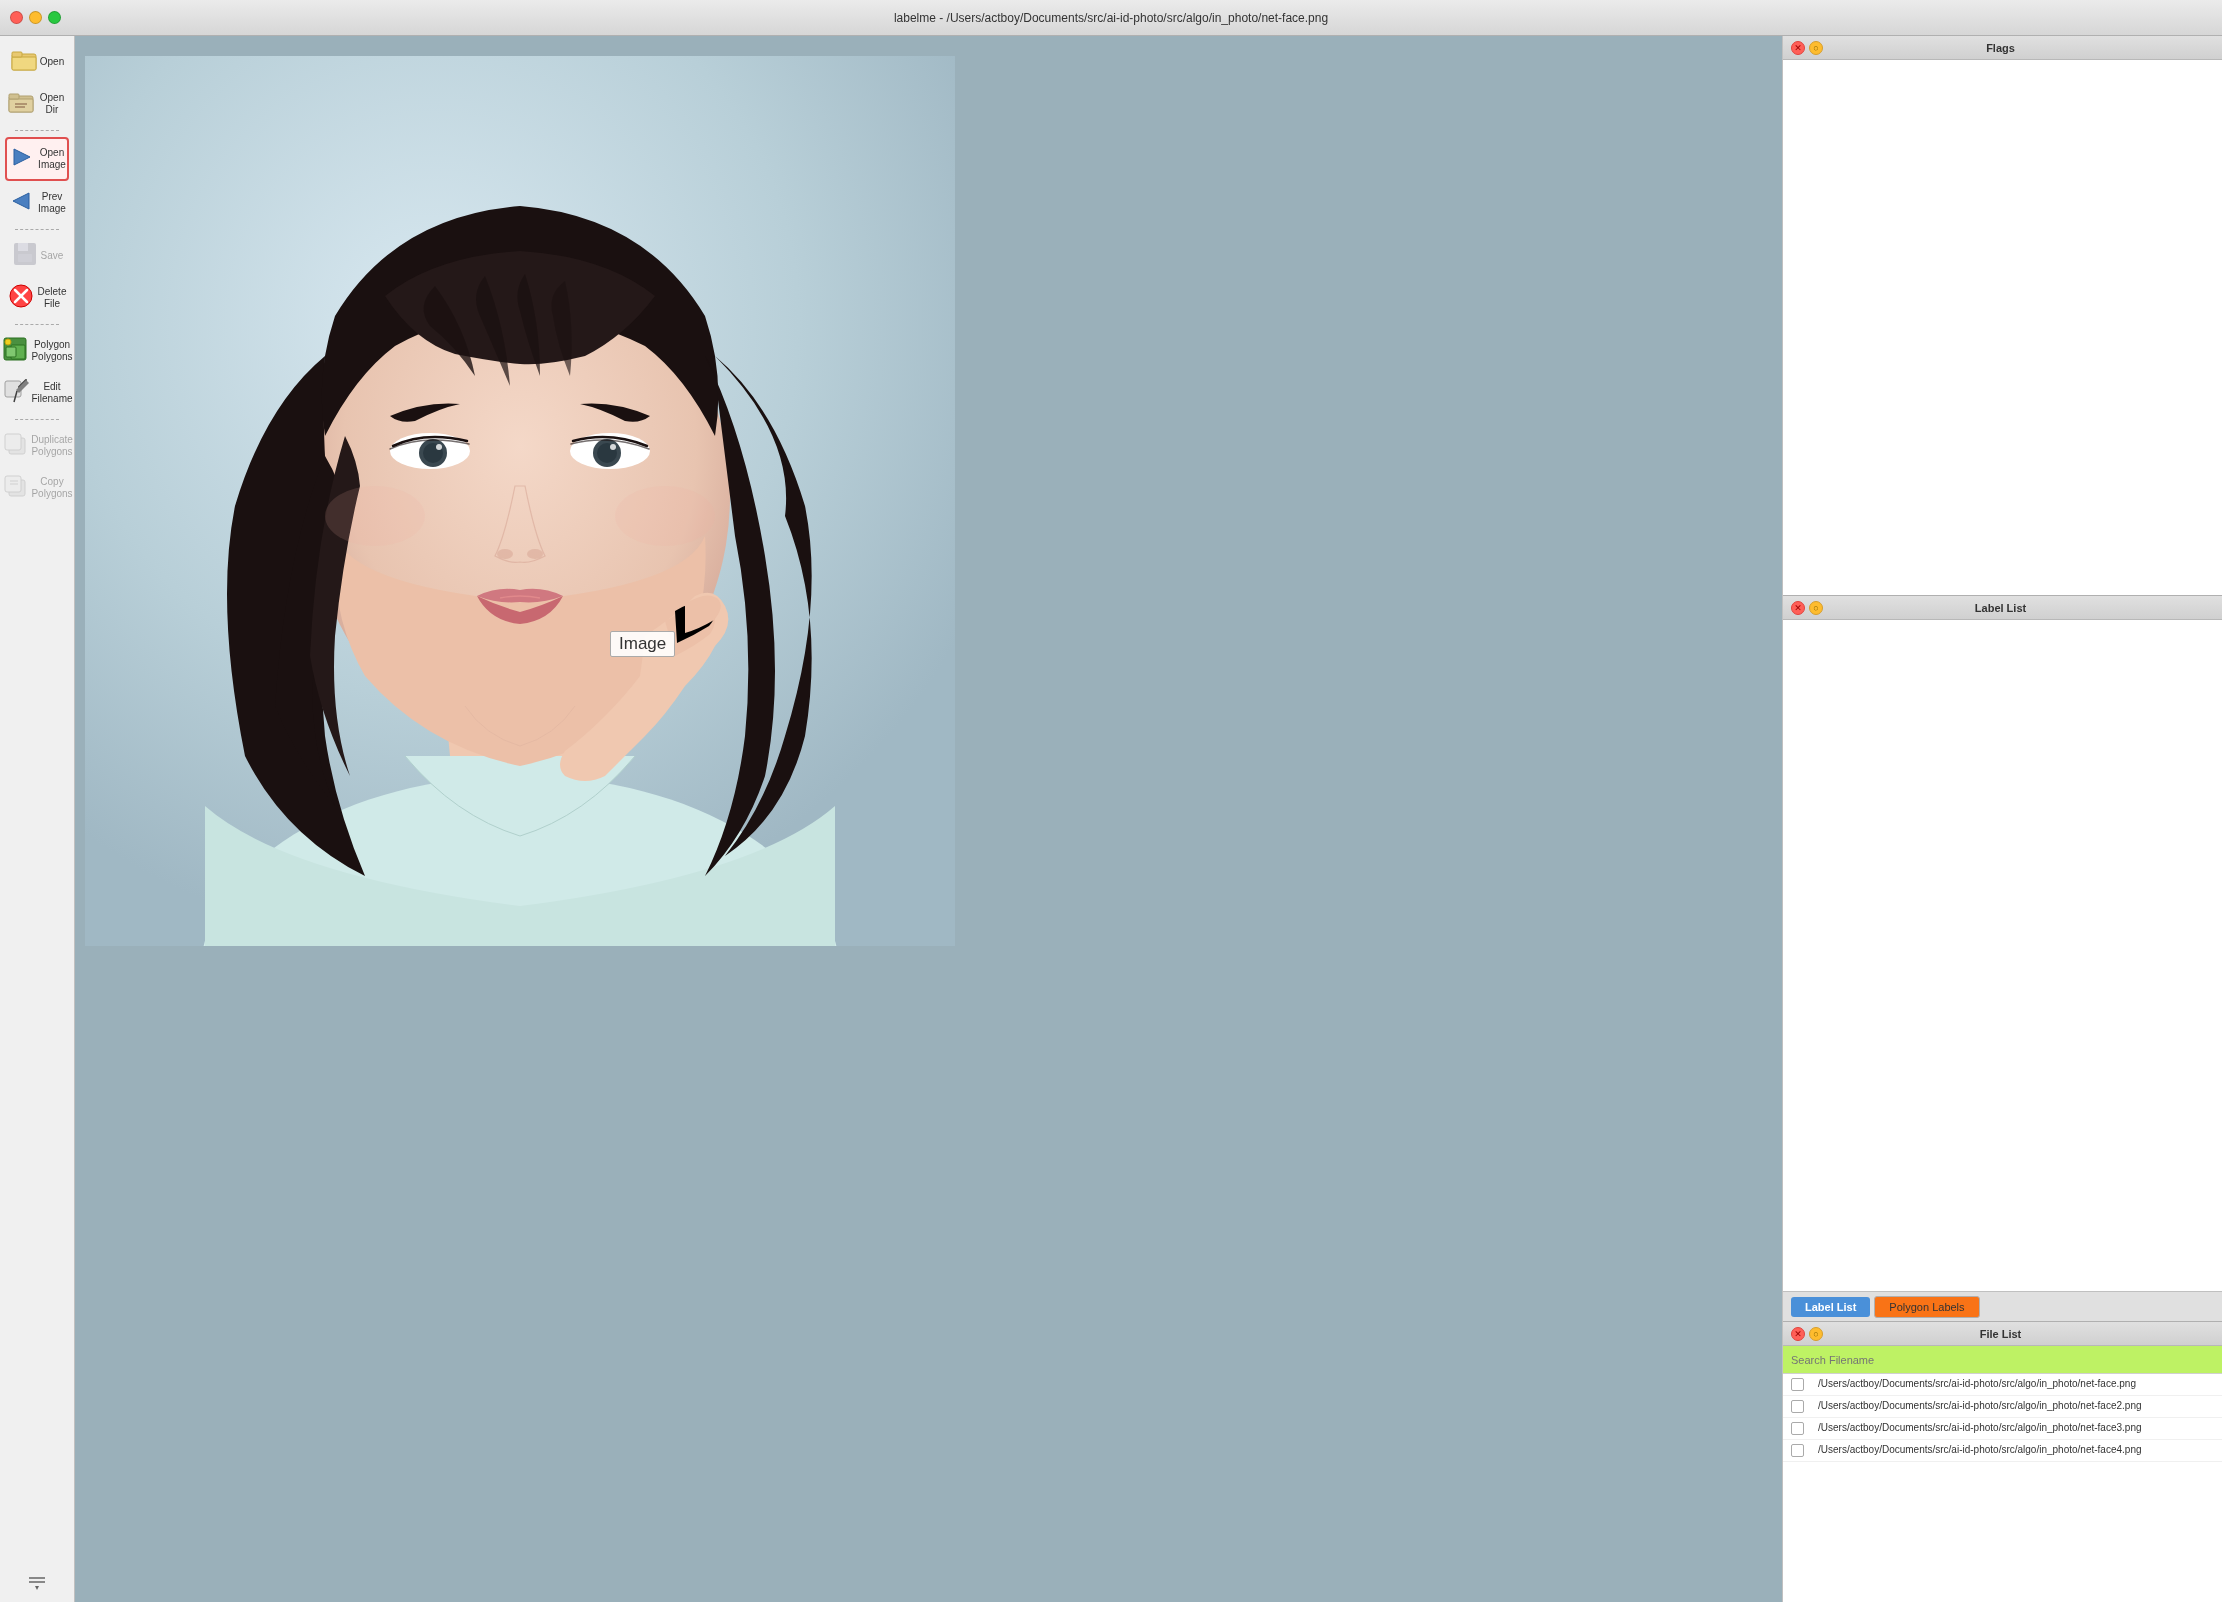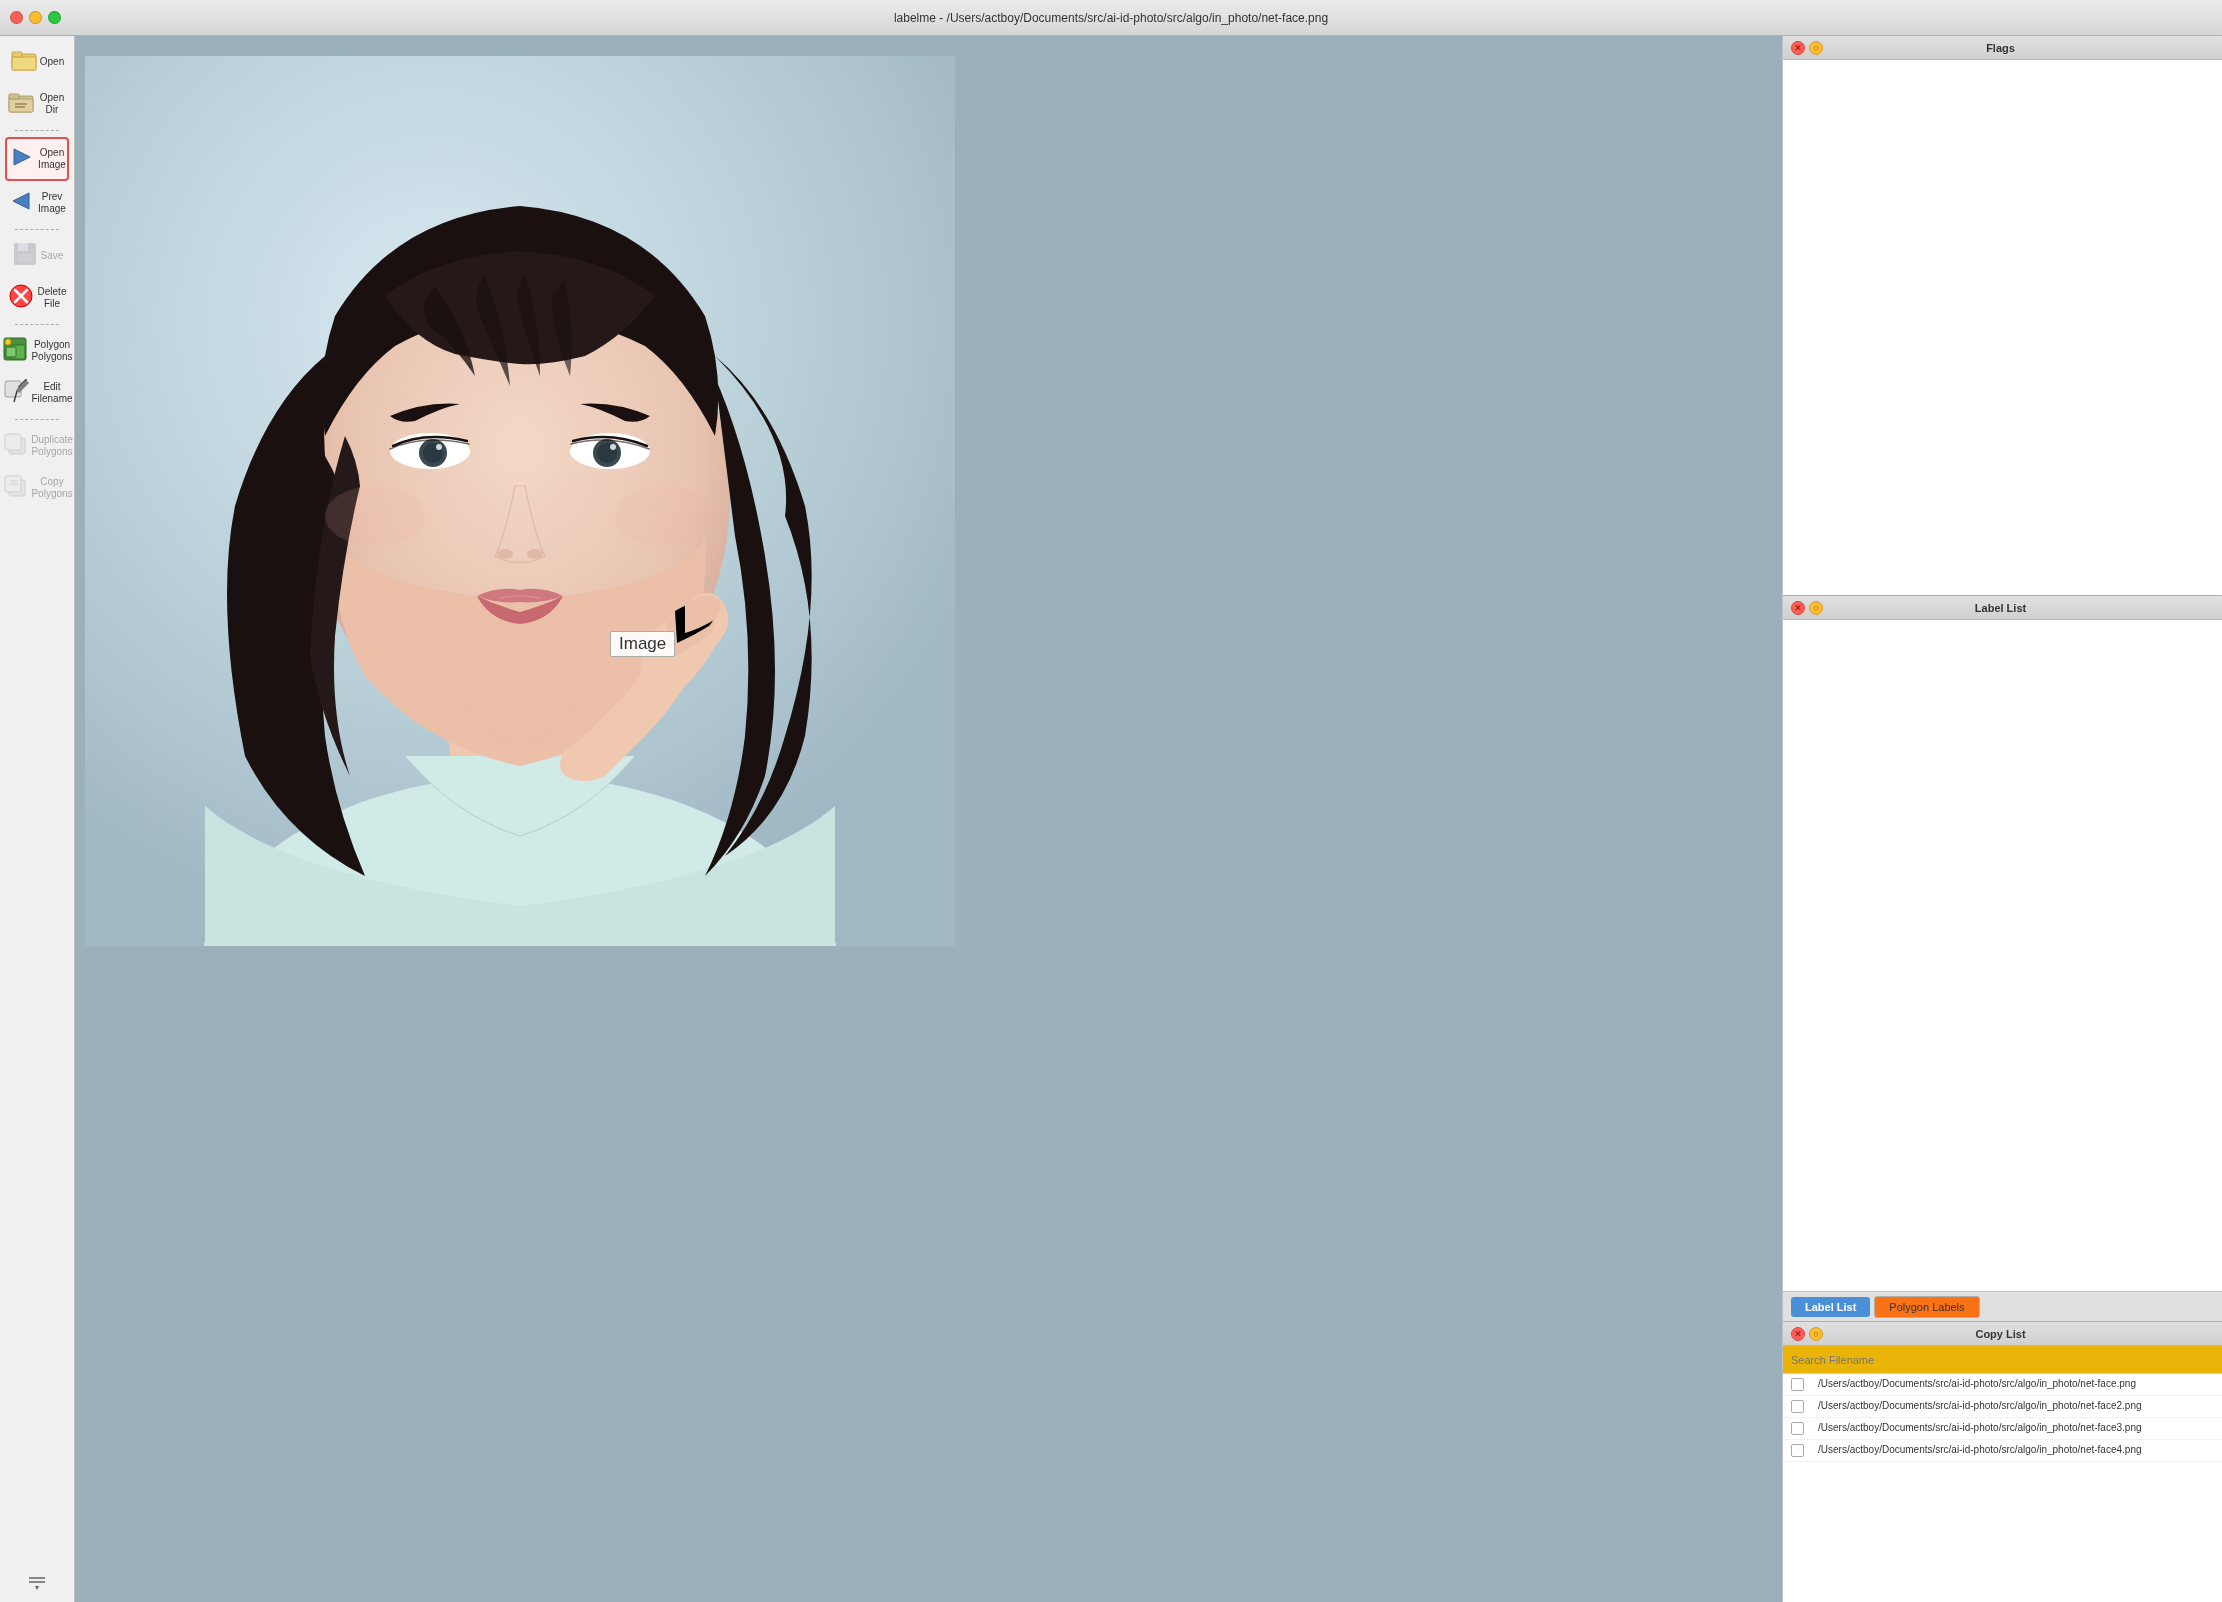"Copy List" span.panel-title { text: Copy -> File }
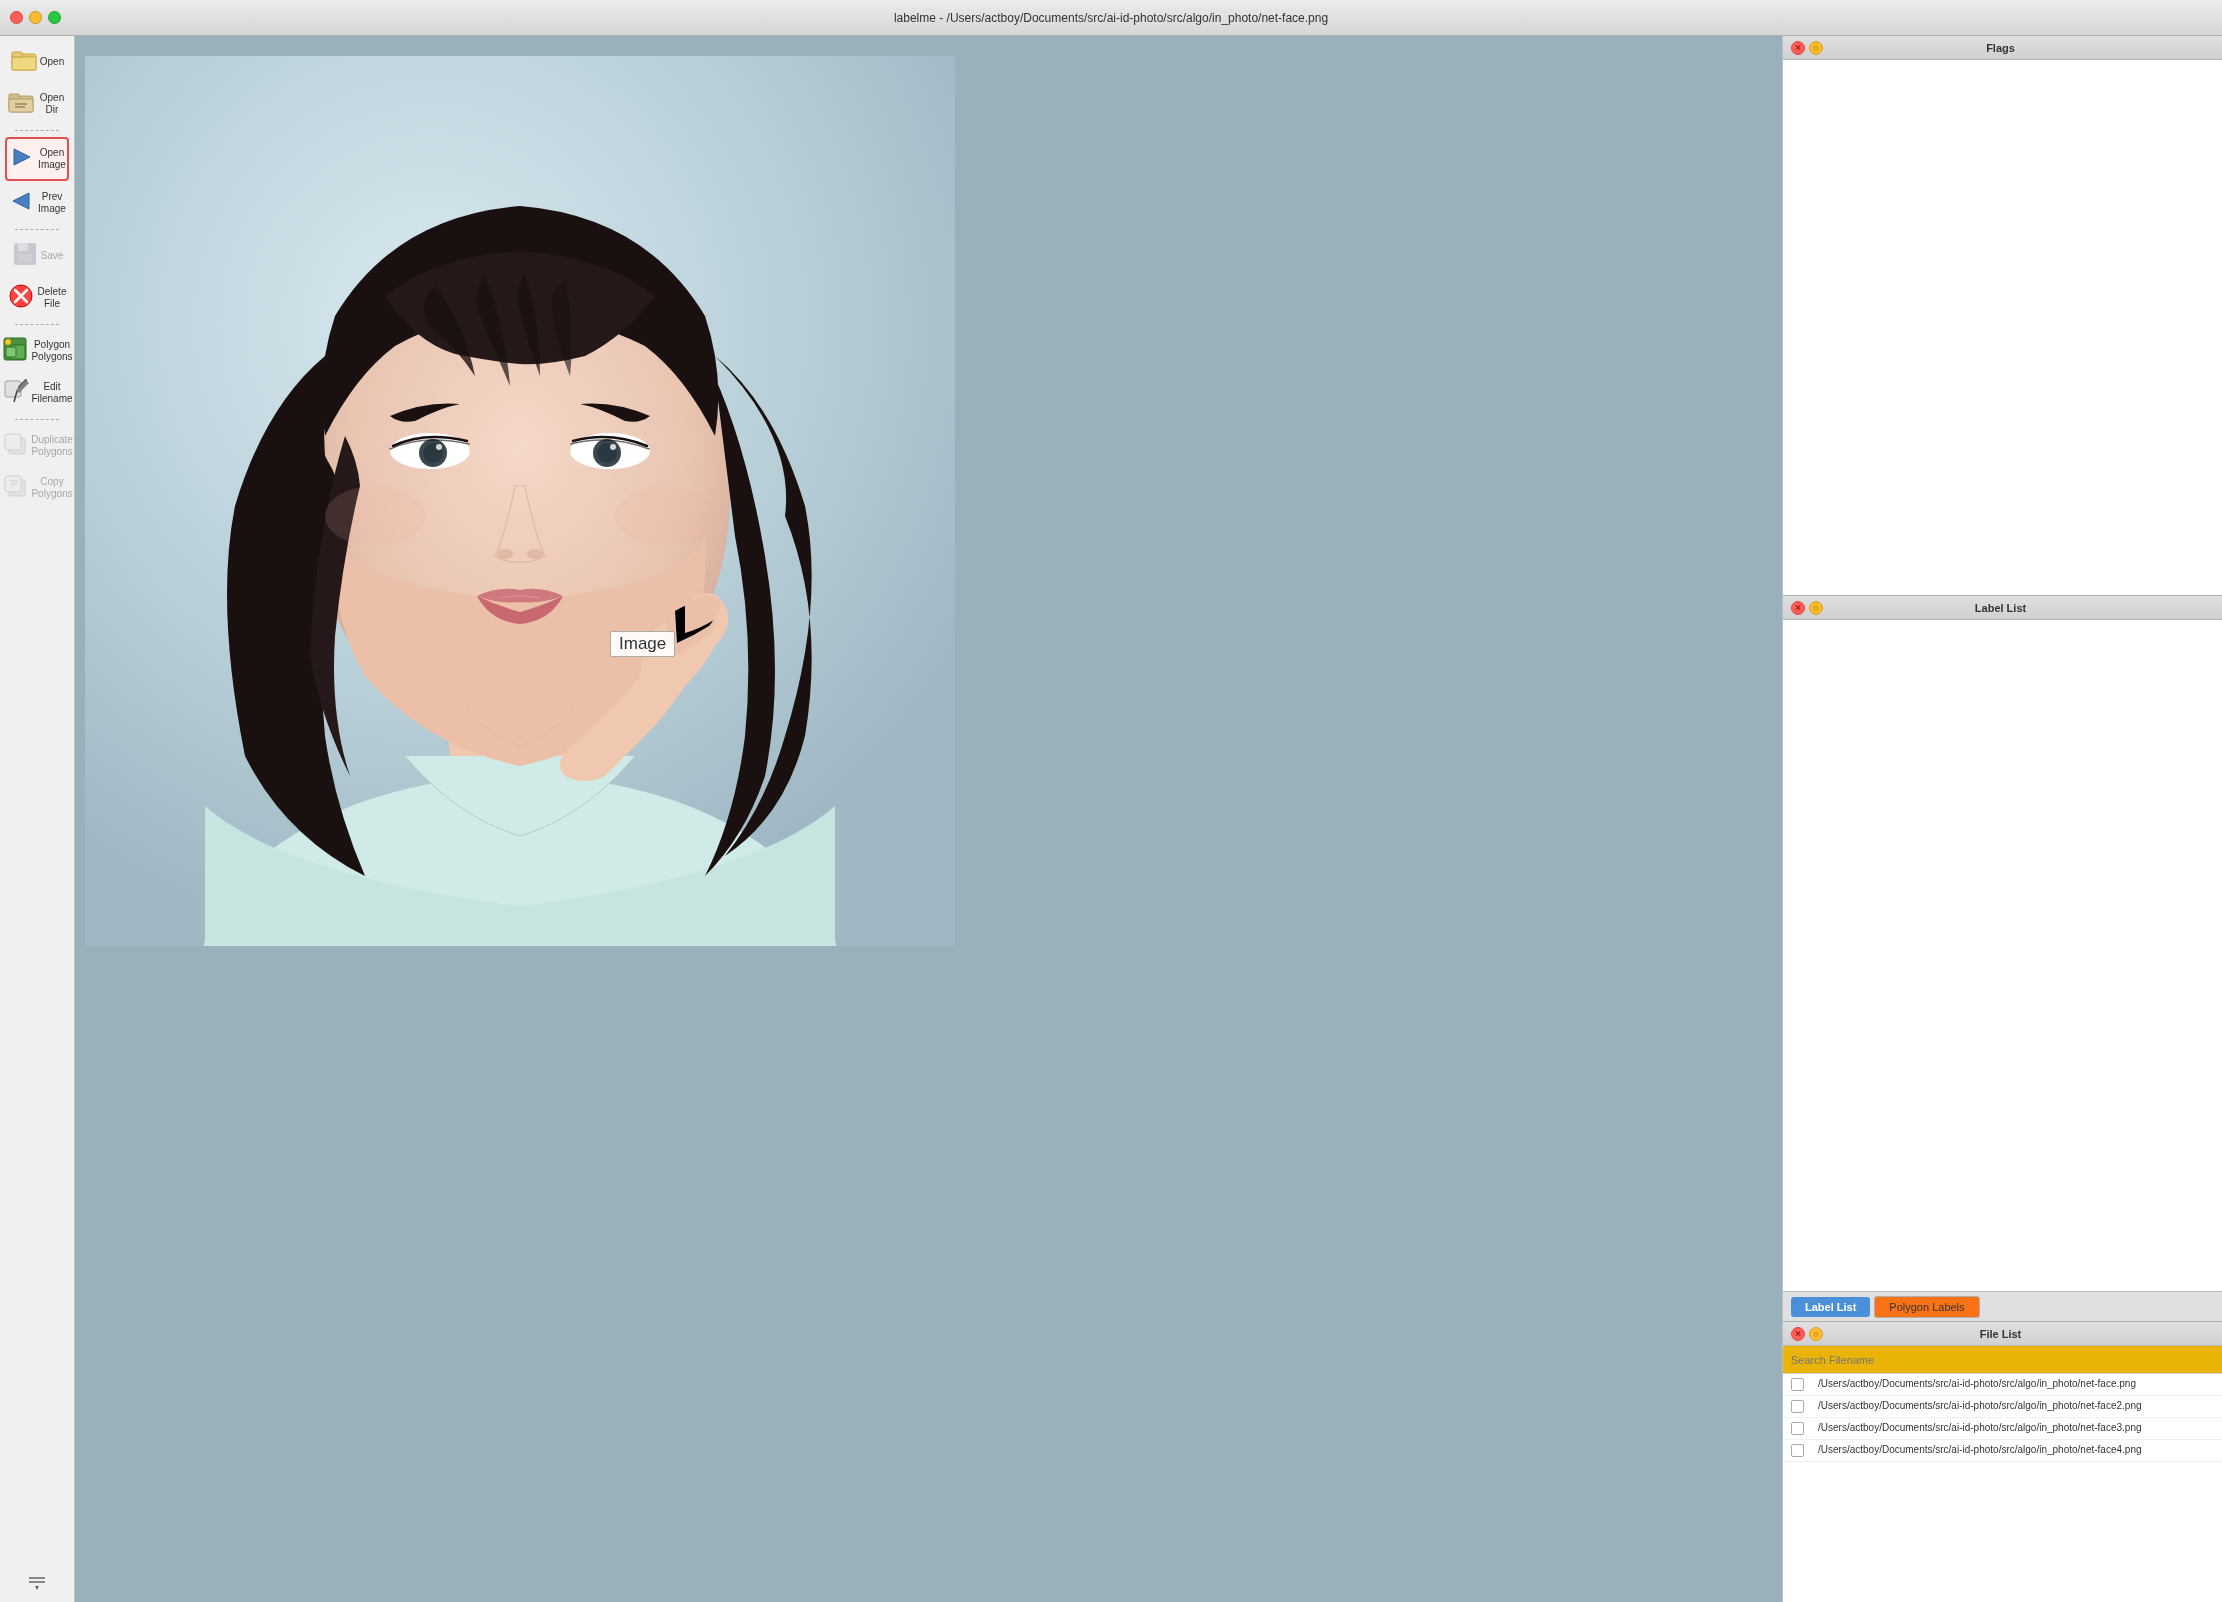"Search Filename" .file-search { background: #eab308 -> #bef264 }
